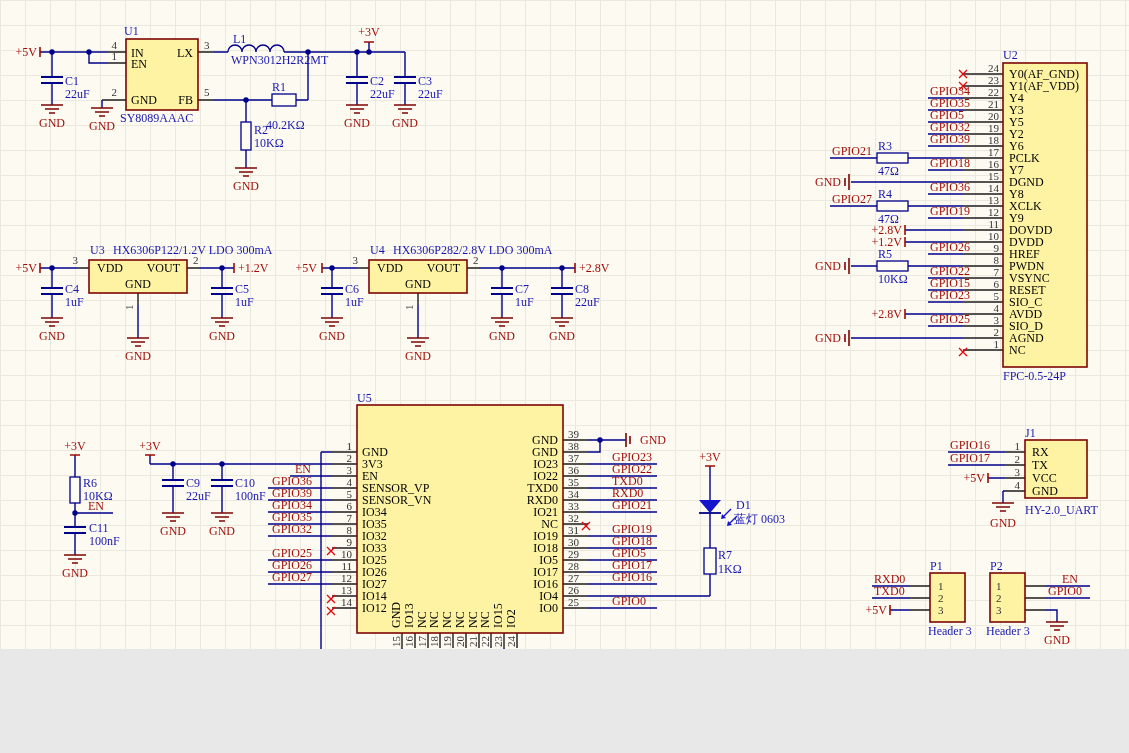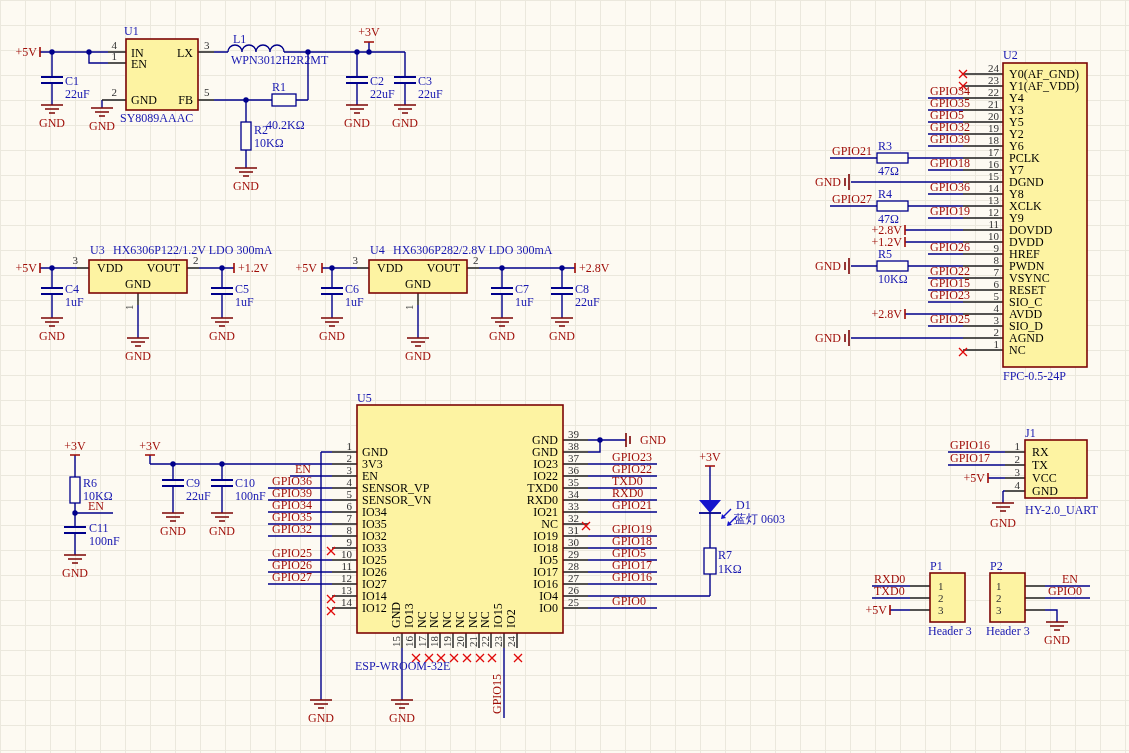"U1" .canvas { height: 753px -> 649px }
